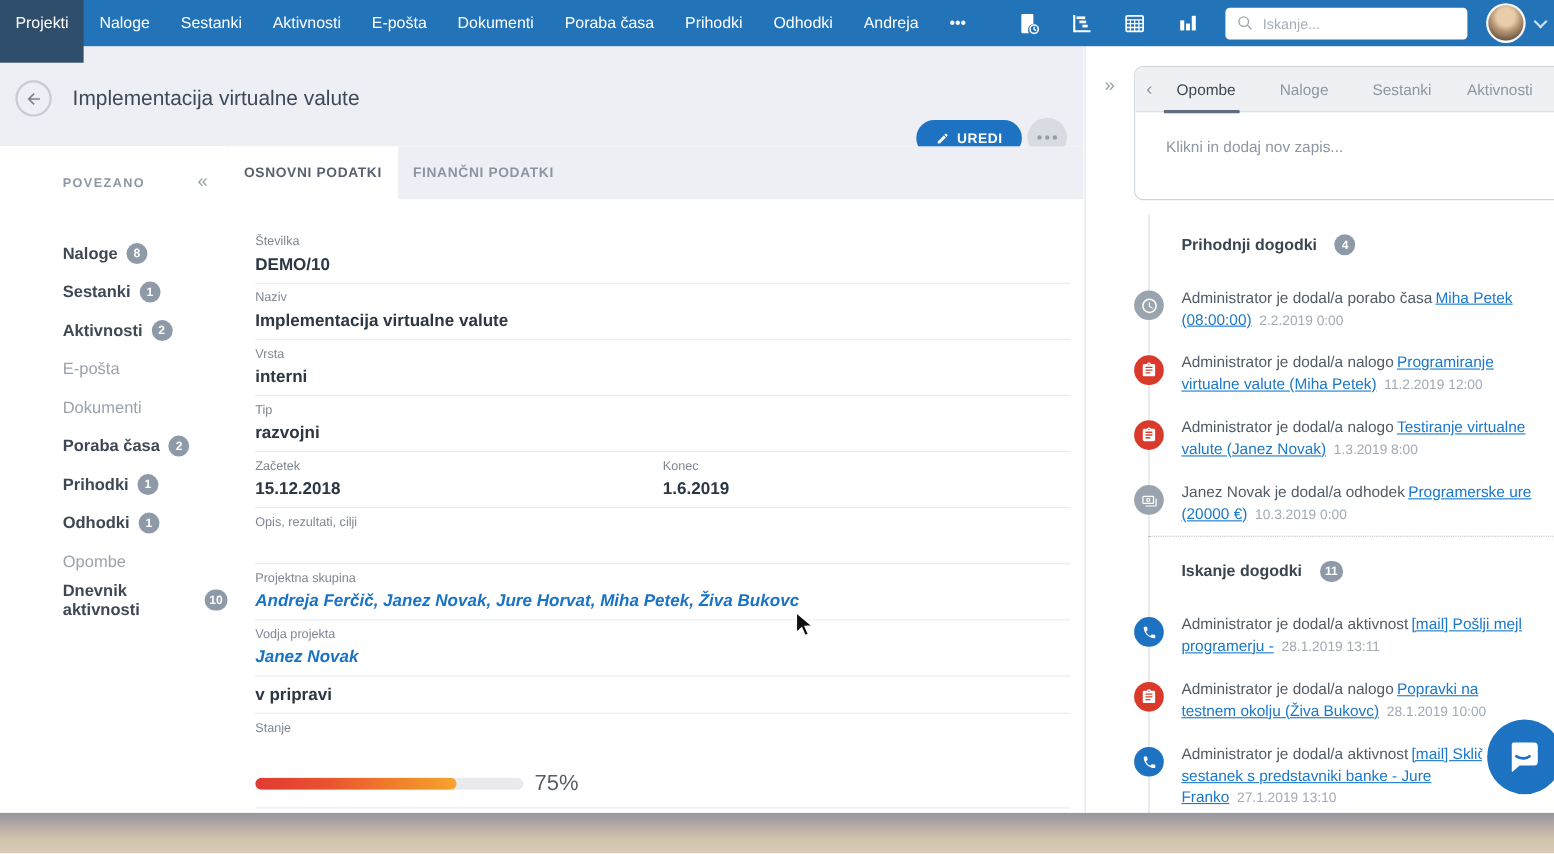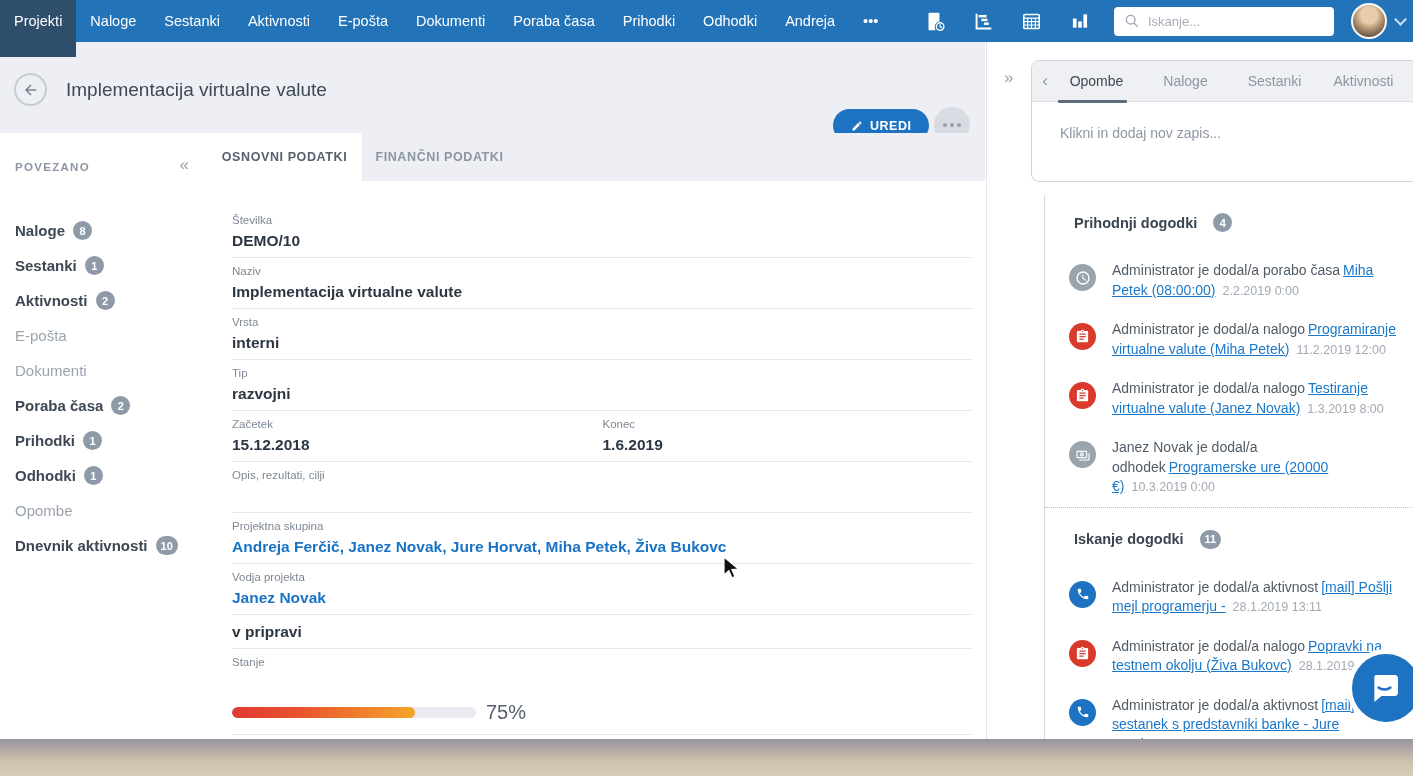"POVEZANO" .sidebar { padding-left: none -> 42px }
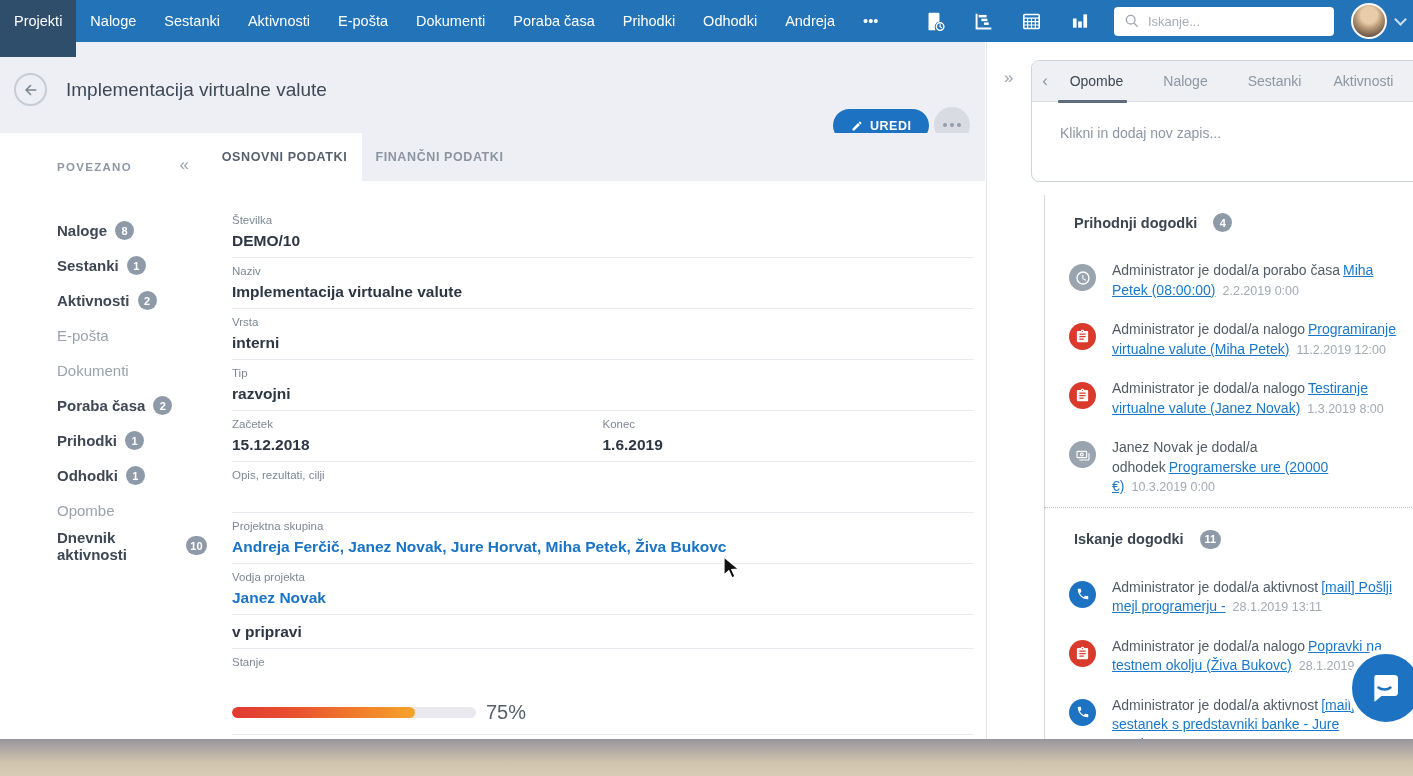"Administrator je dodal/a porabo časa" .tl-event { margin-left: 38px -> none }
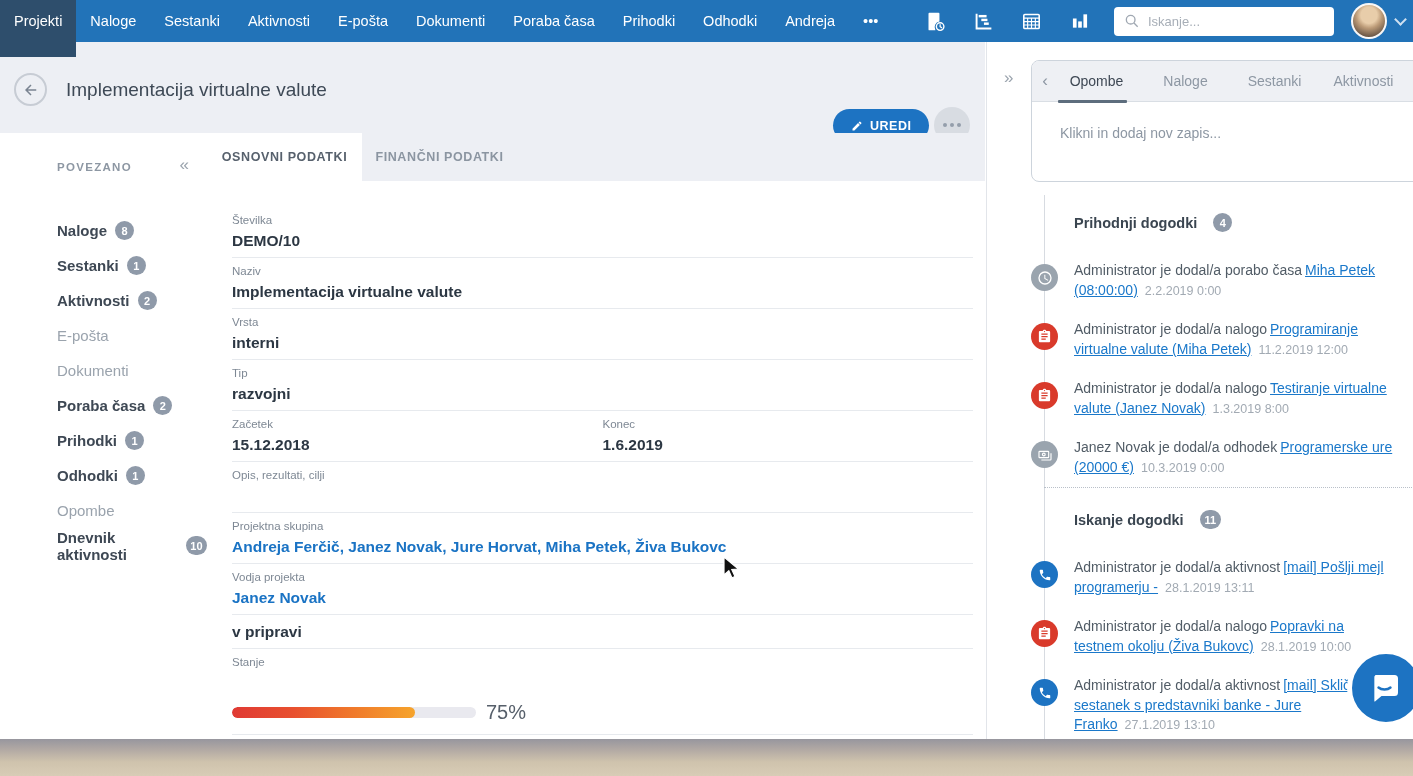"Andreja Ferčič, Janez Novak, Jure" .f-value.s-link { font-style: none -> italic }
